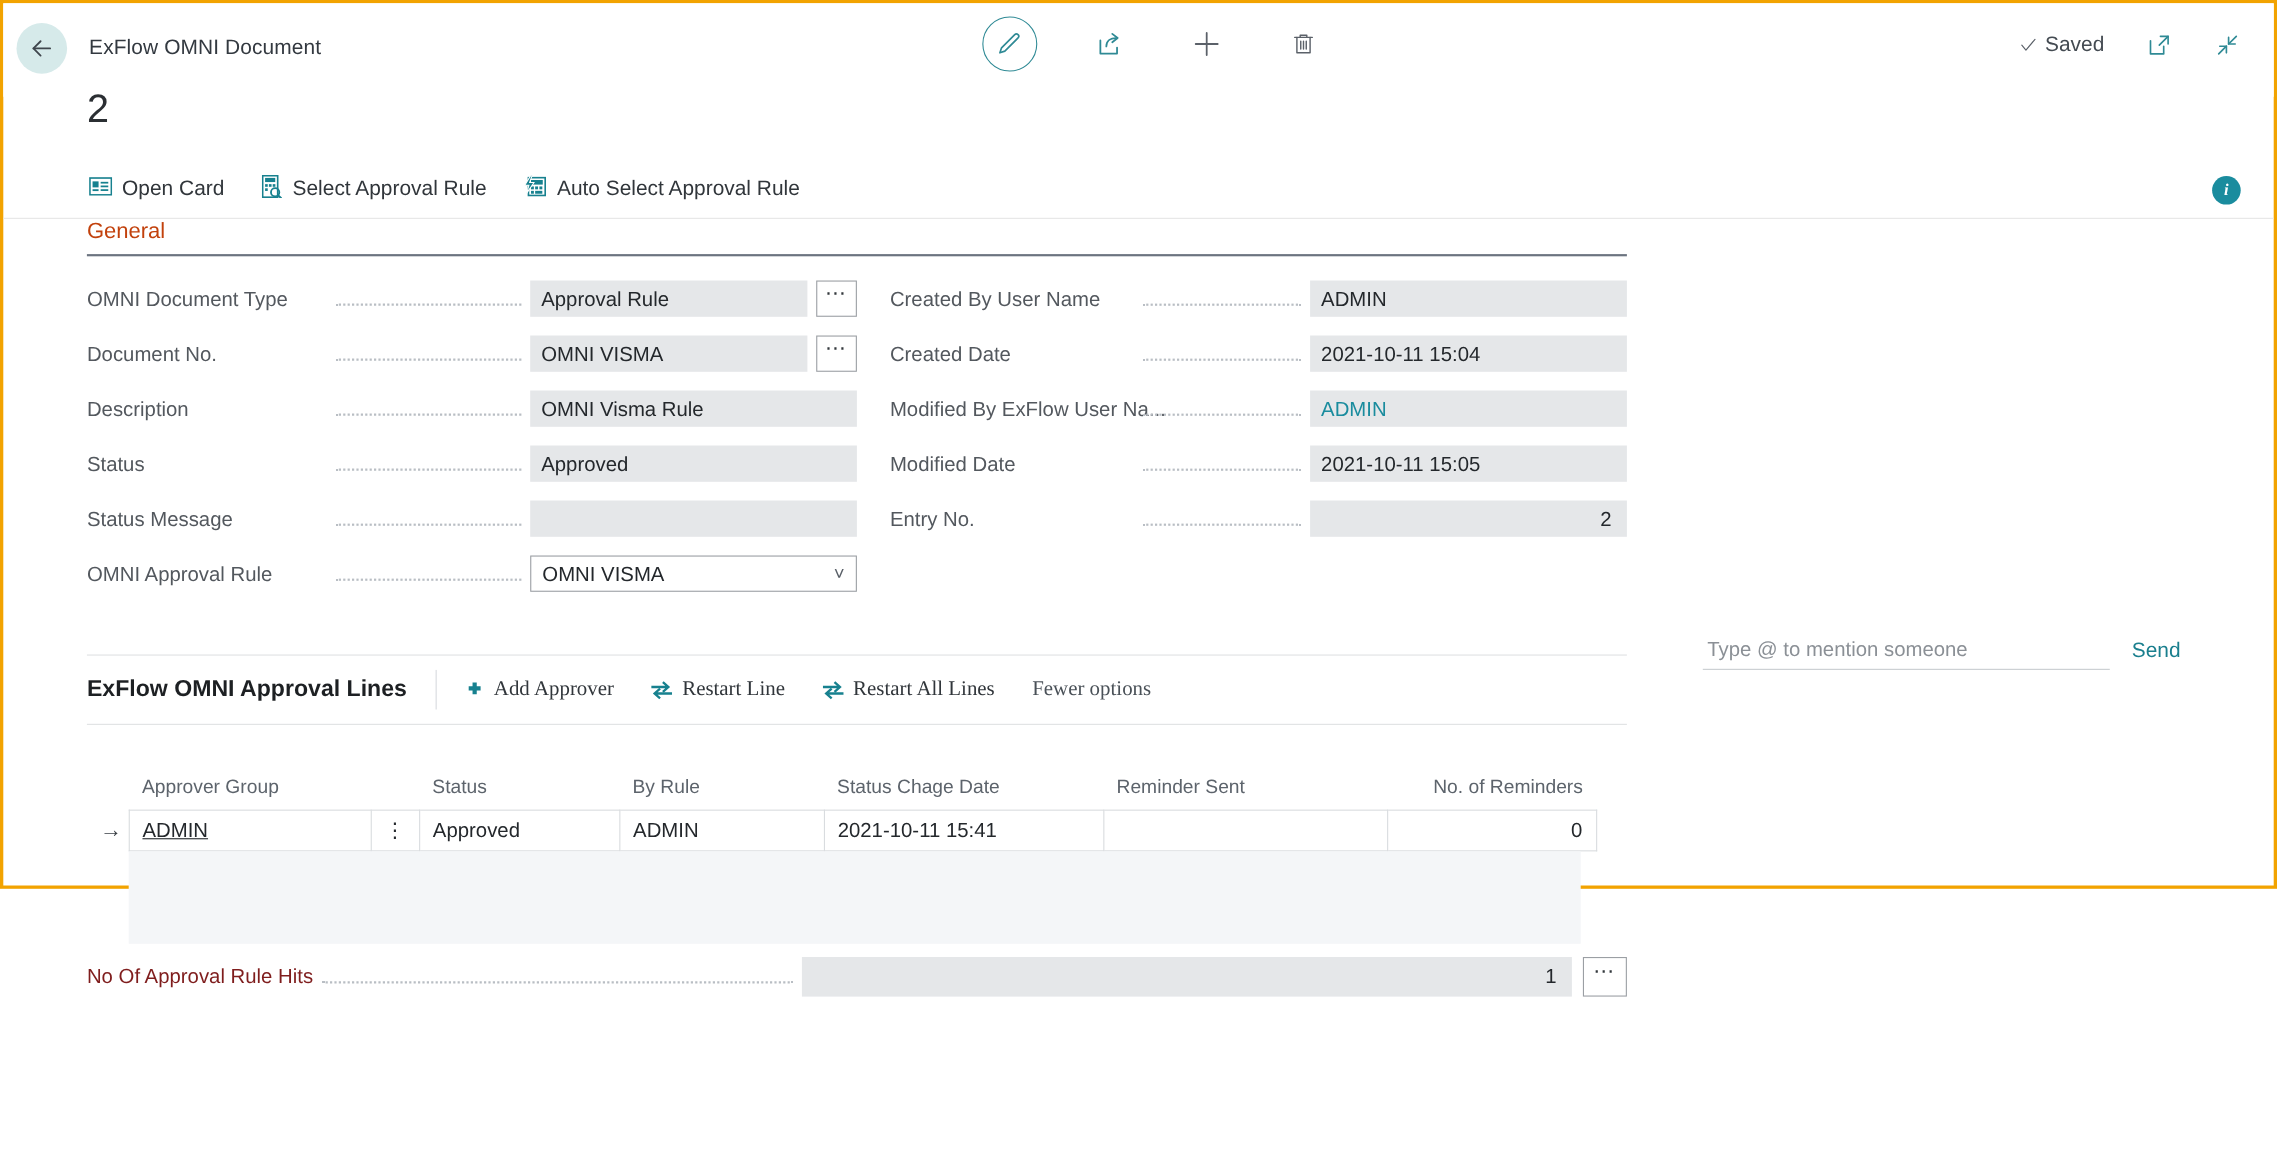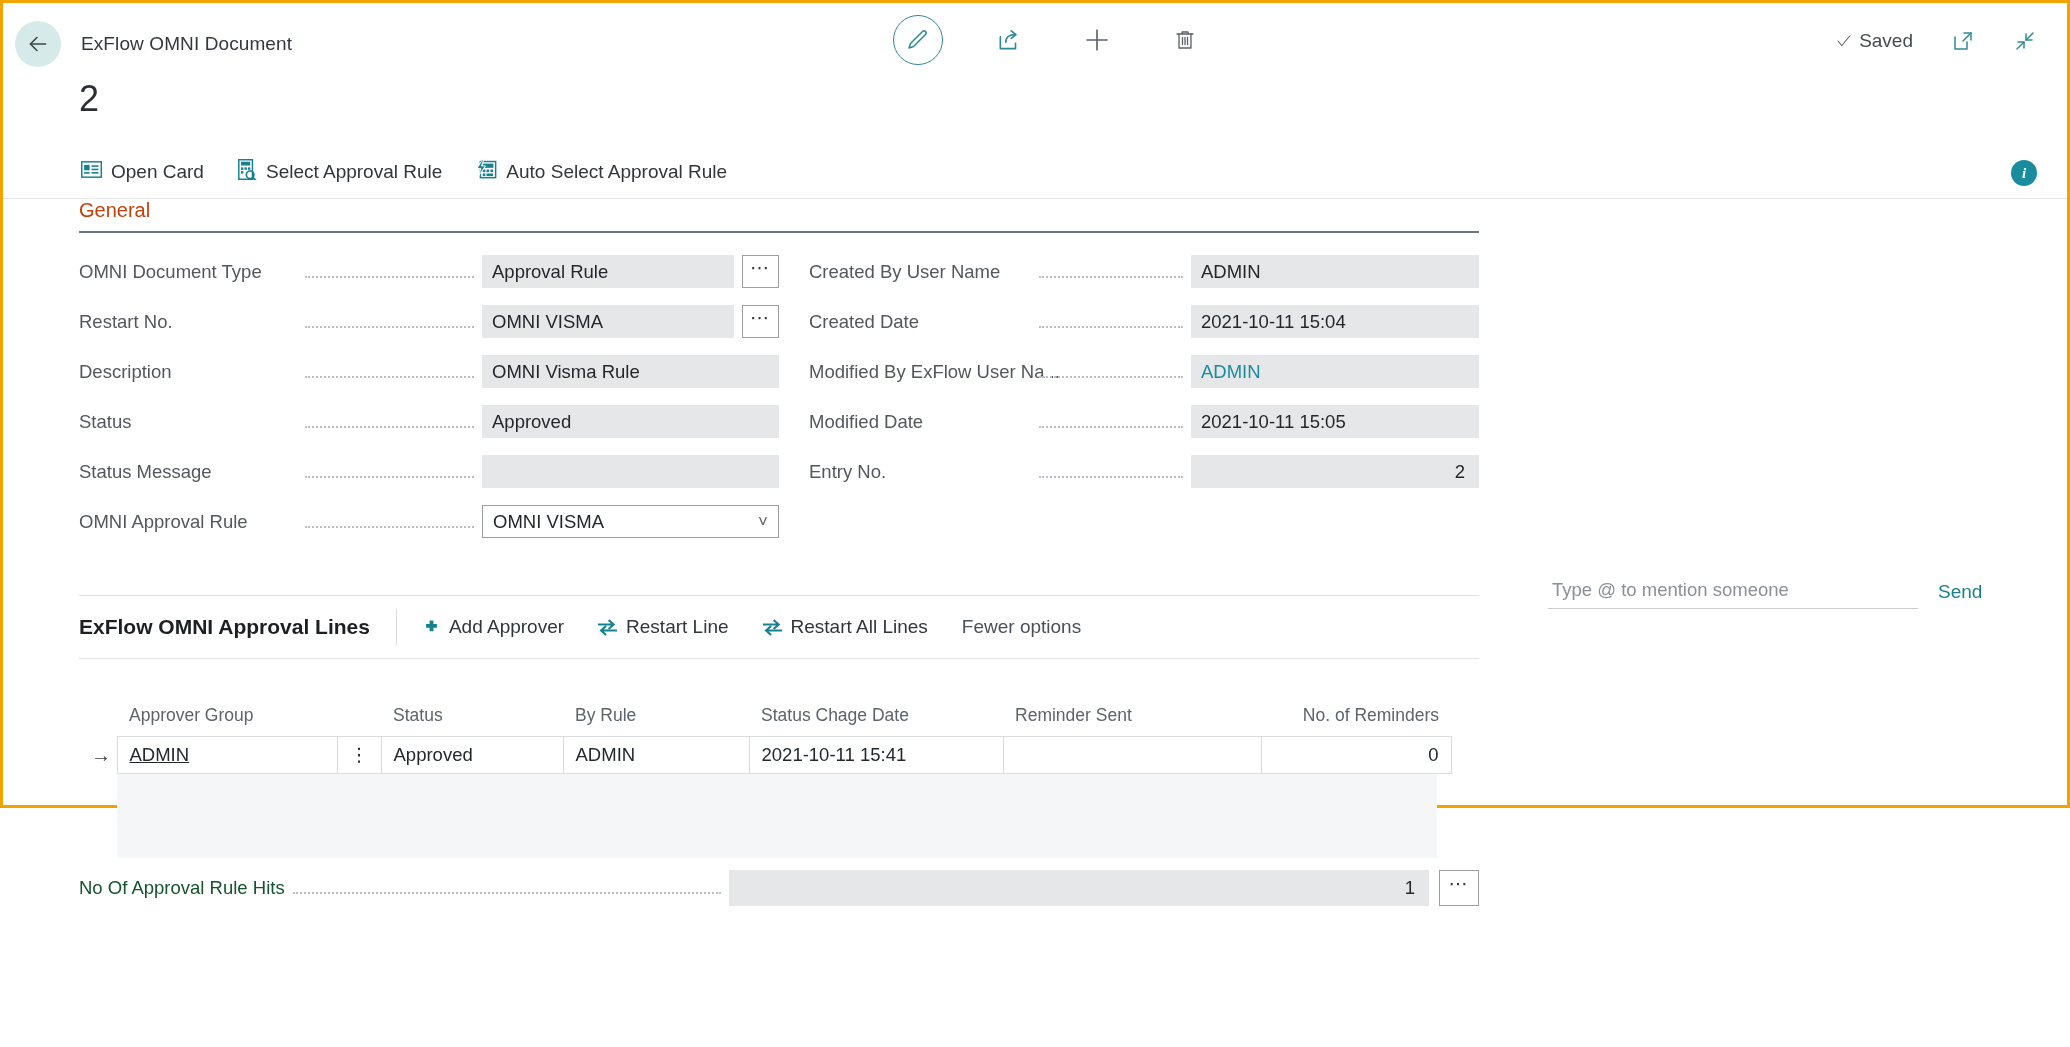"Restart No." span.f-label { text: Restart -> Document }
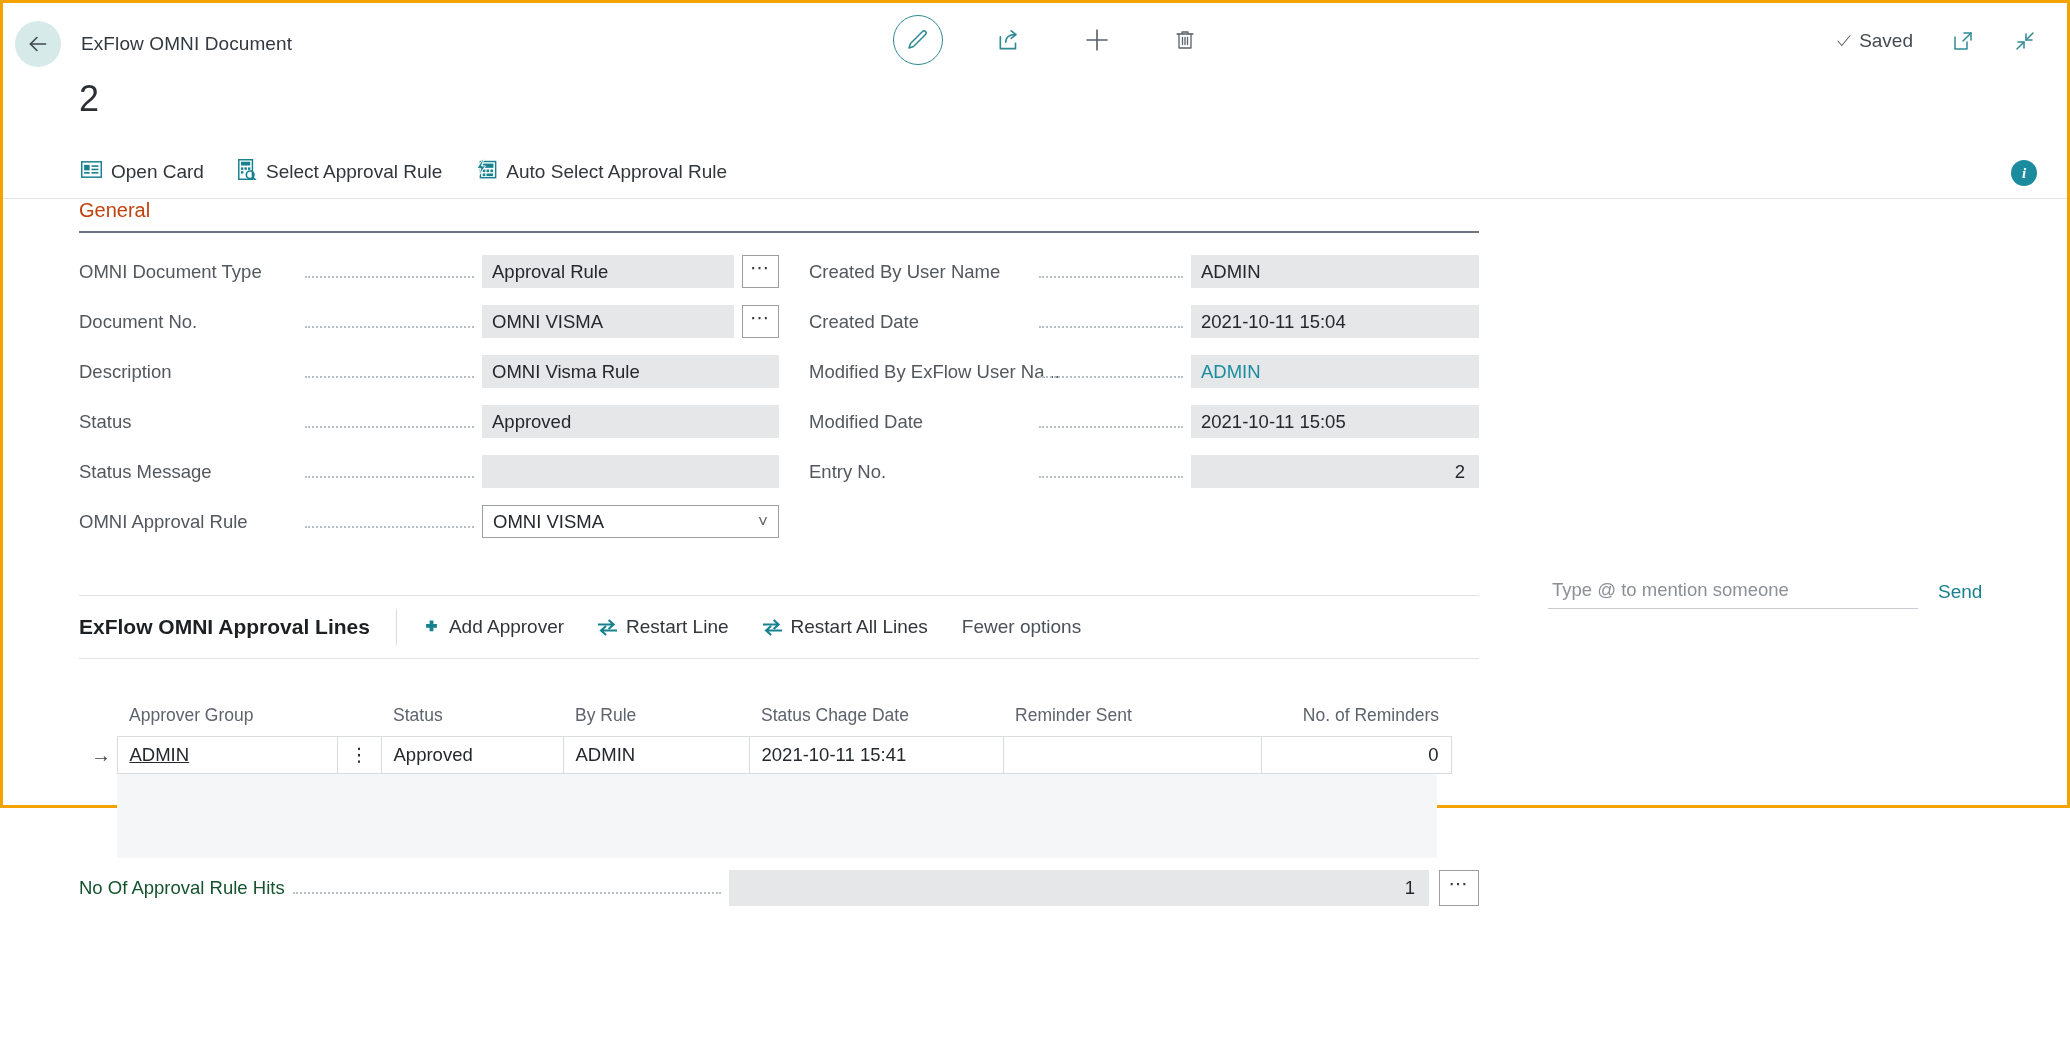"Add Approver" .lines-action { font-family: none -> Liberation Serif, serif }
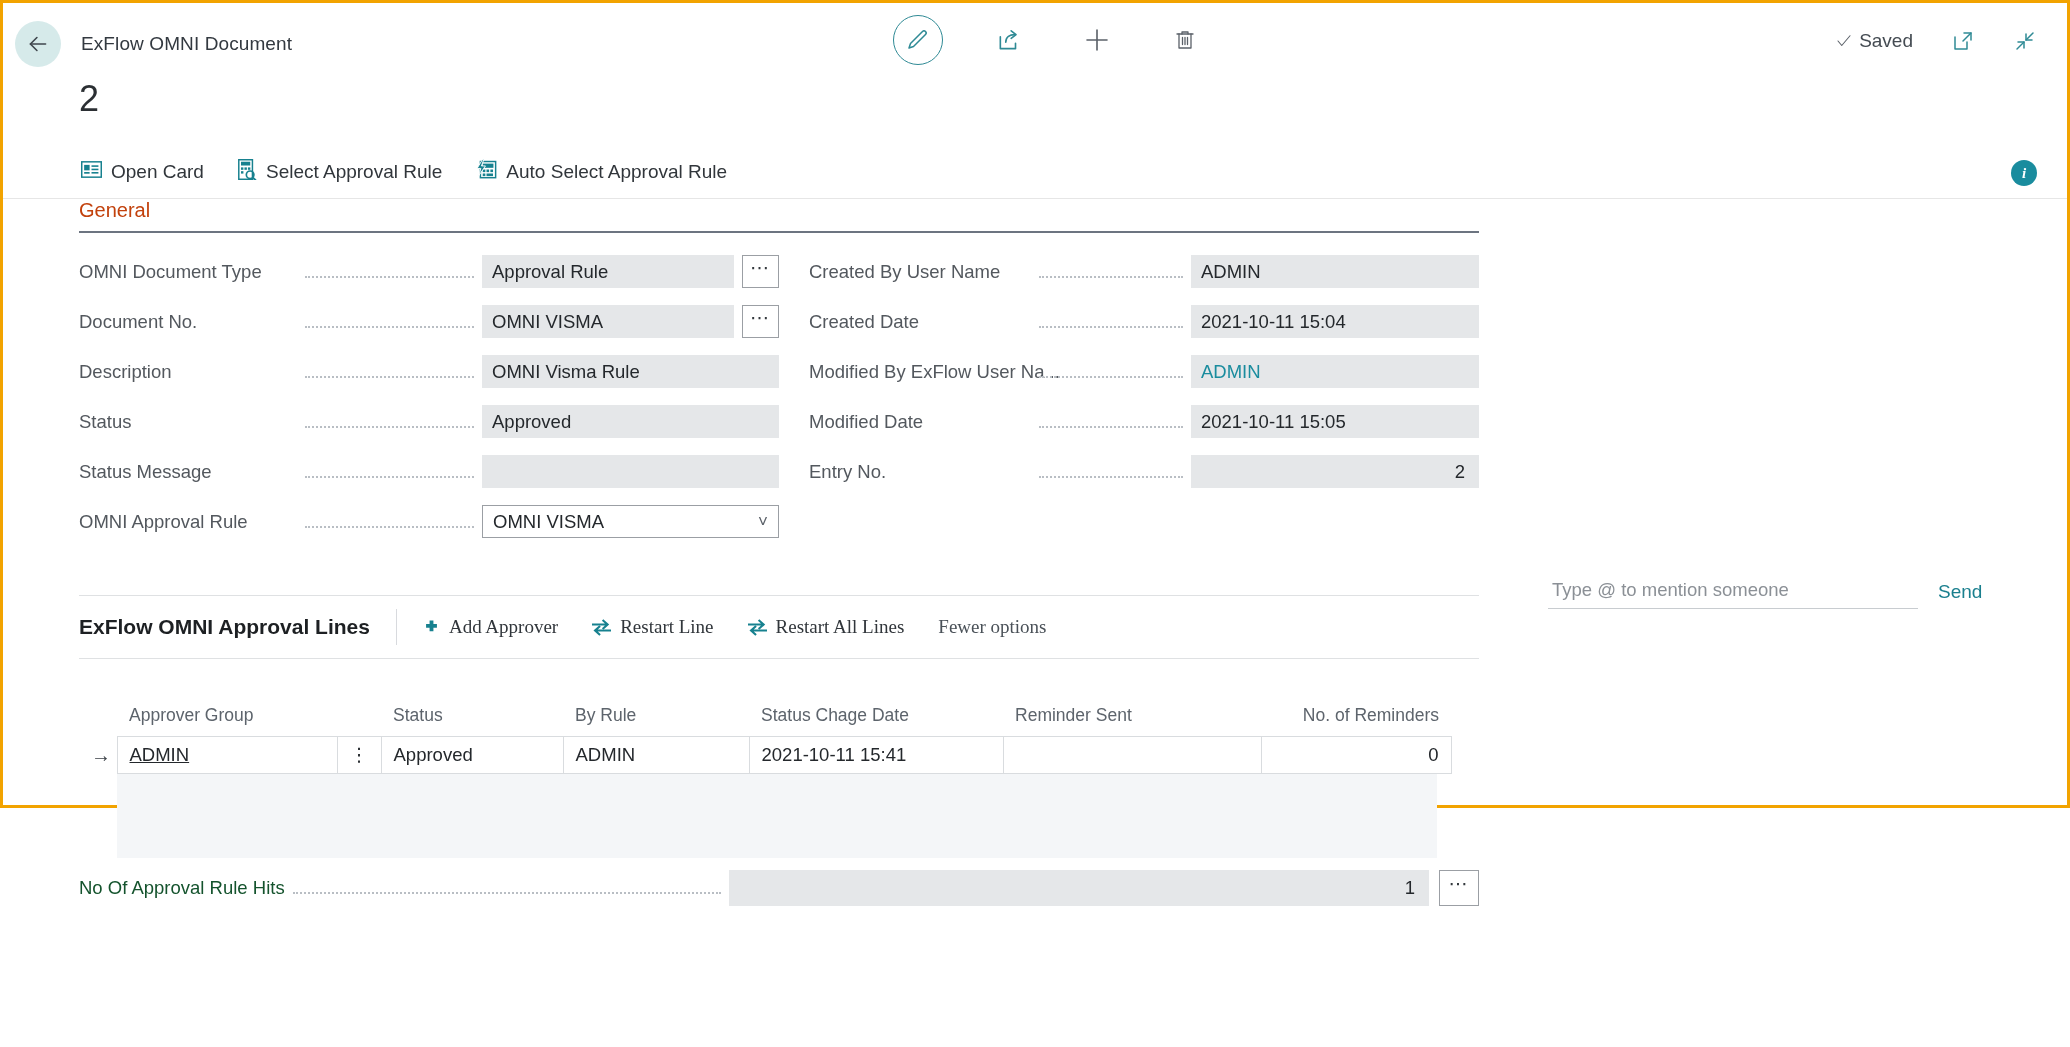"No Of Approval Rule Hits" .footer-field .f-label { color: #14532d -> #7f1d1d }
